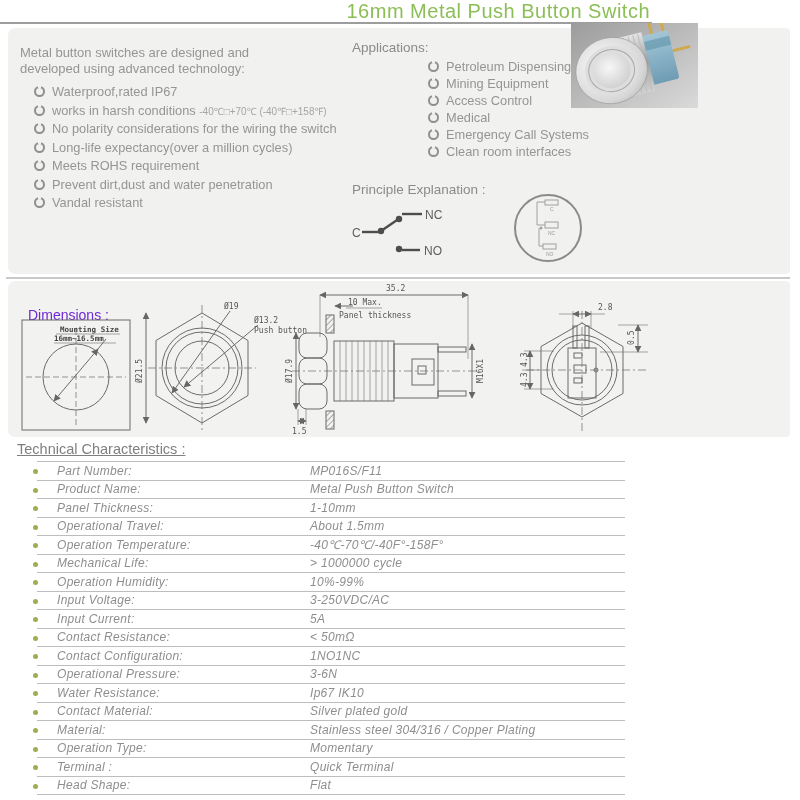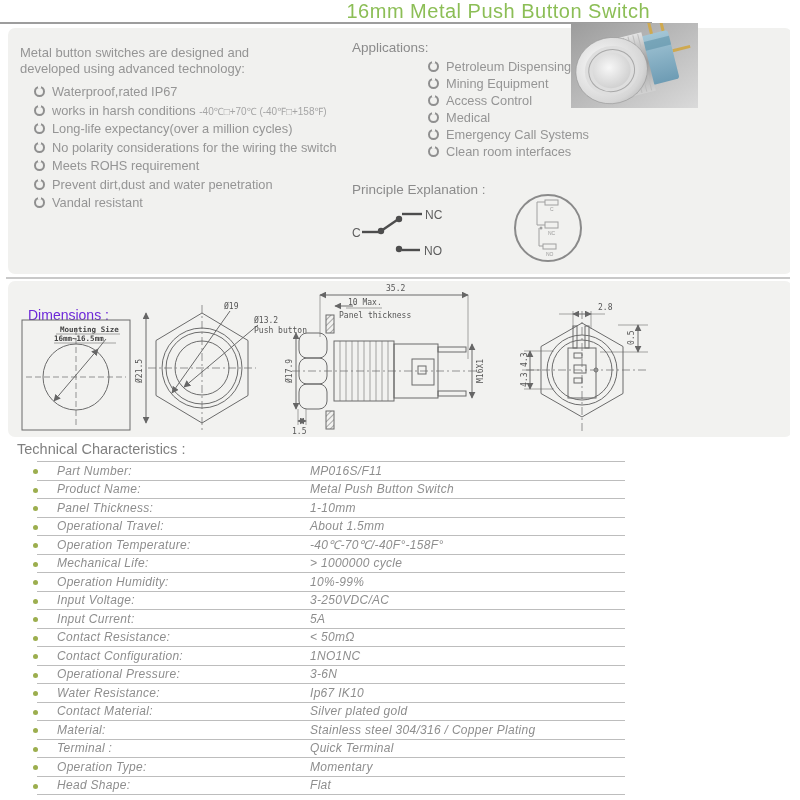"Long-life expectancy(over a million" li { order: before "No polarity considerations for the" -> after "No polarity considerations for the" }
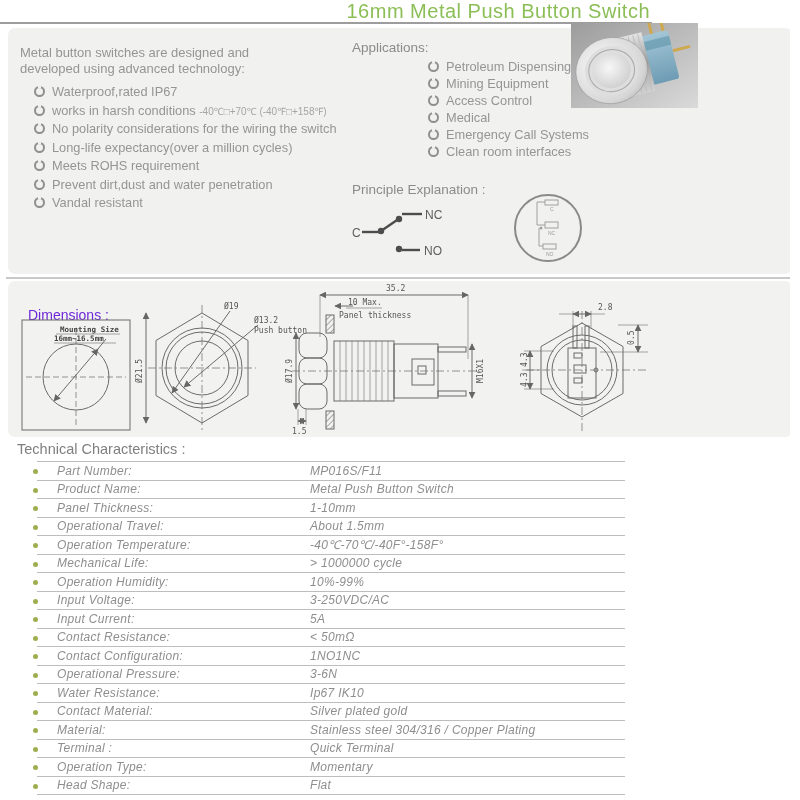"Technical Characteristics :" .tech-heading { text-decoration: none -> underline }
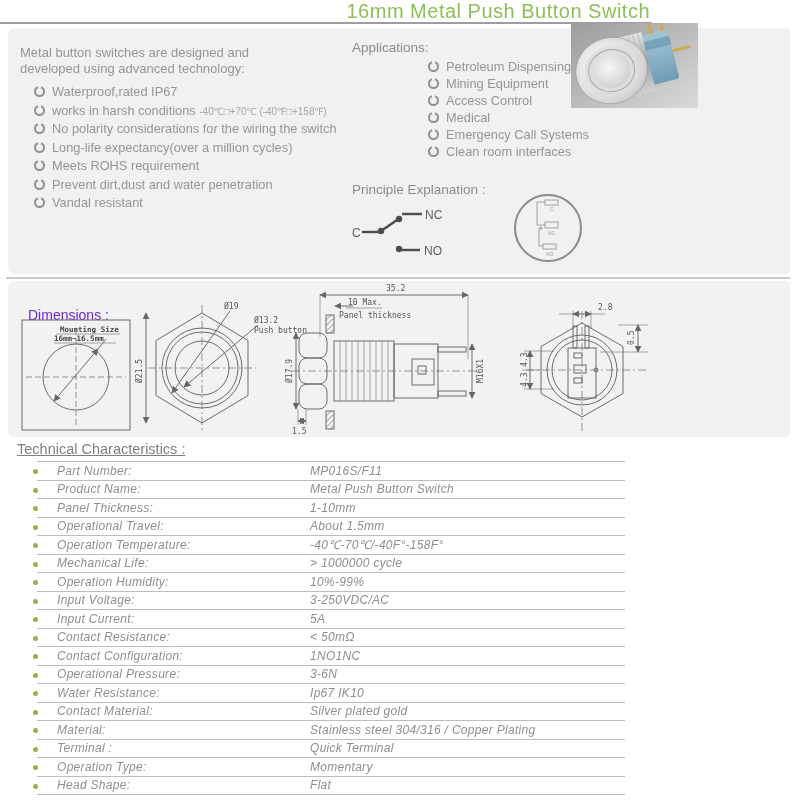"Terminal :" div.t-row { order: before "Operation Type:" -> after "Operation Type:" }
